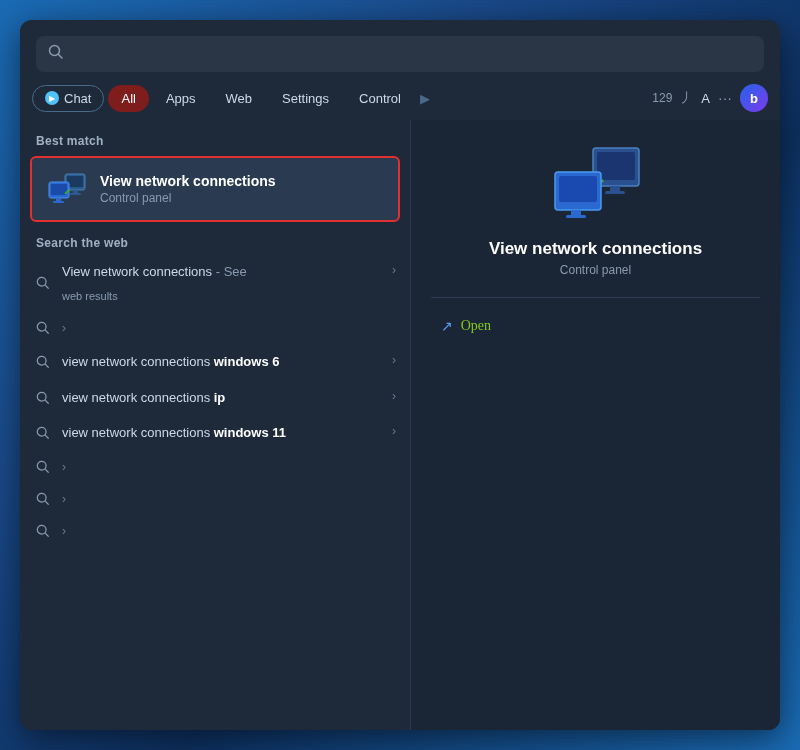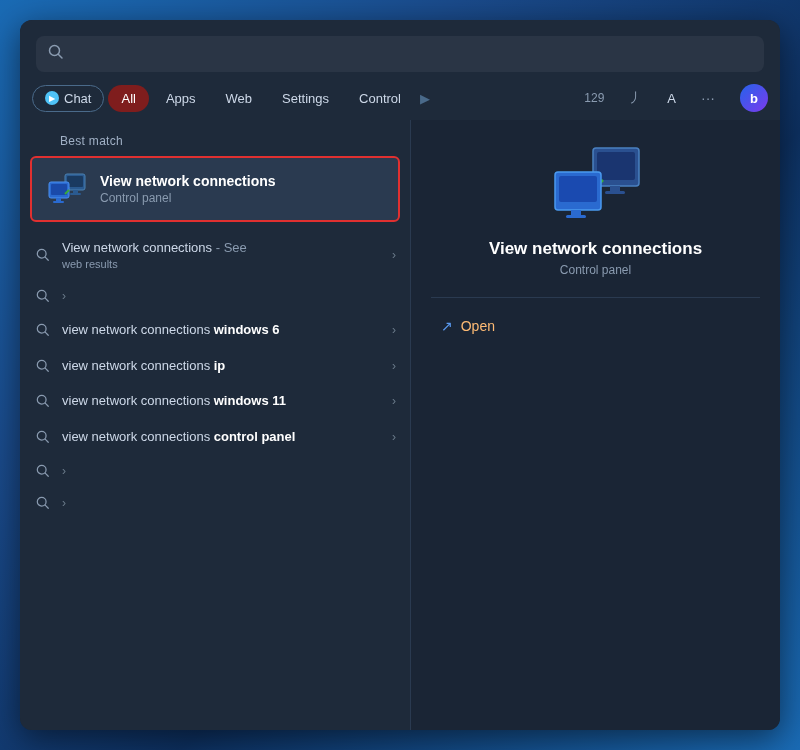"129" .tab-right { gap: 25px -> 8px }
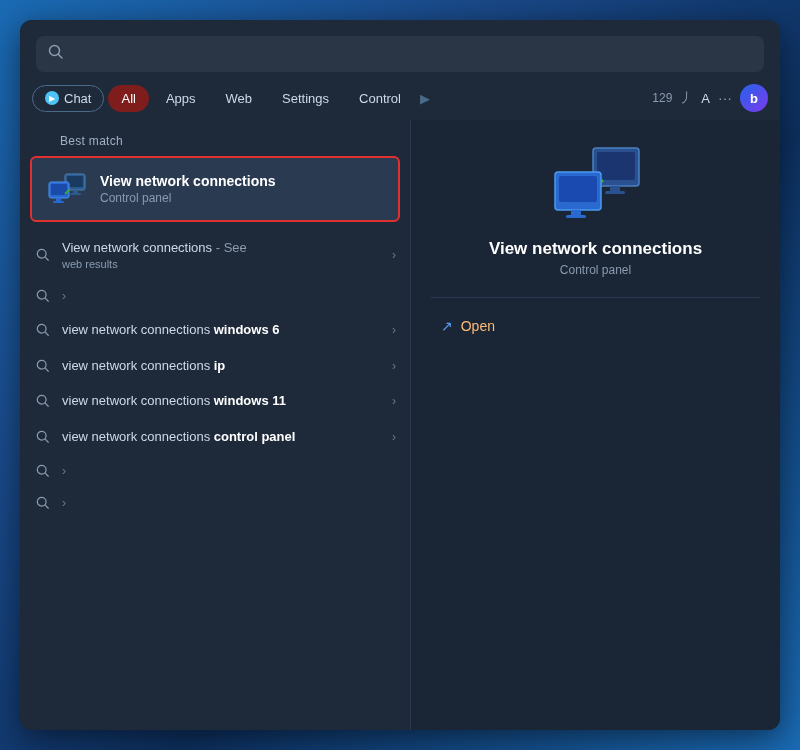"Best match" .section-label { font-weight: 400 -> 700; margin-left: 24px -> none }
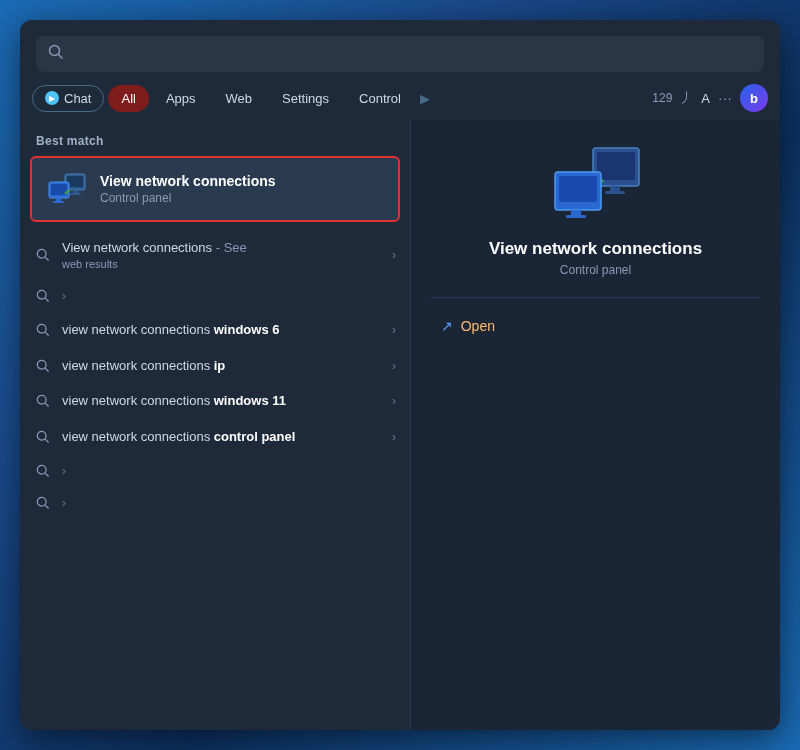"Search the web" div.section-label { html: none -> <div>Search the web</div> }
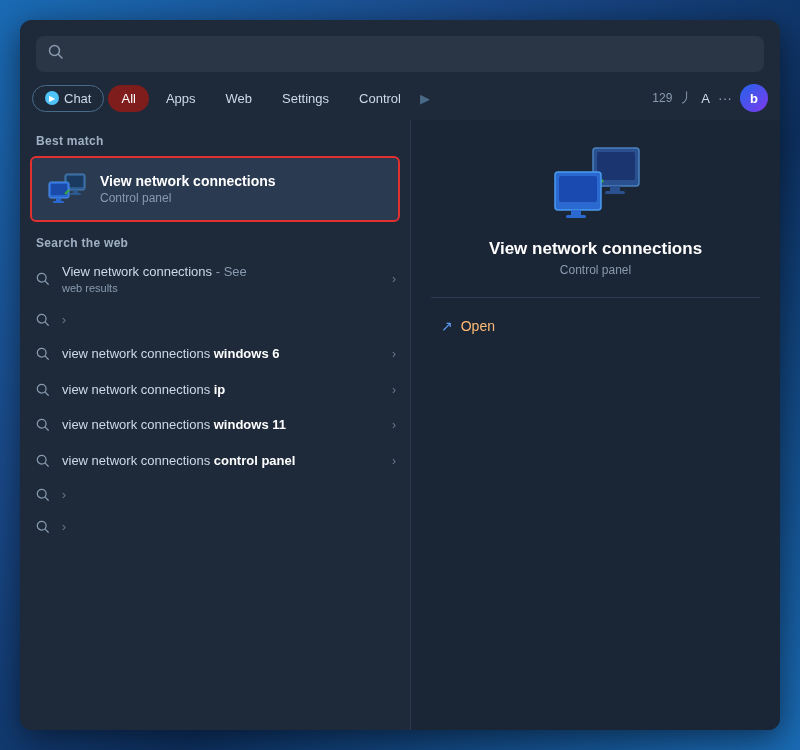"View network connections - See" .search-result-item { align-items: center -> none }
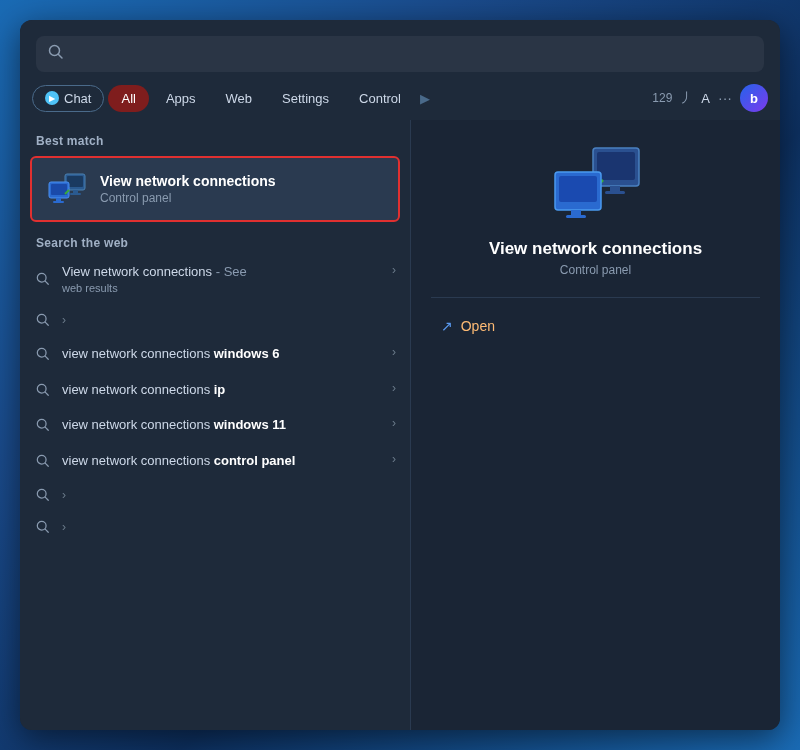"web results" .search-result-text .see-web { margin-top: none -> 8px }
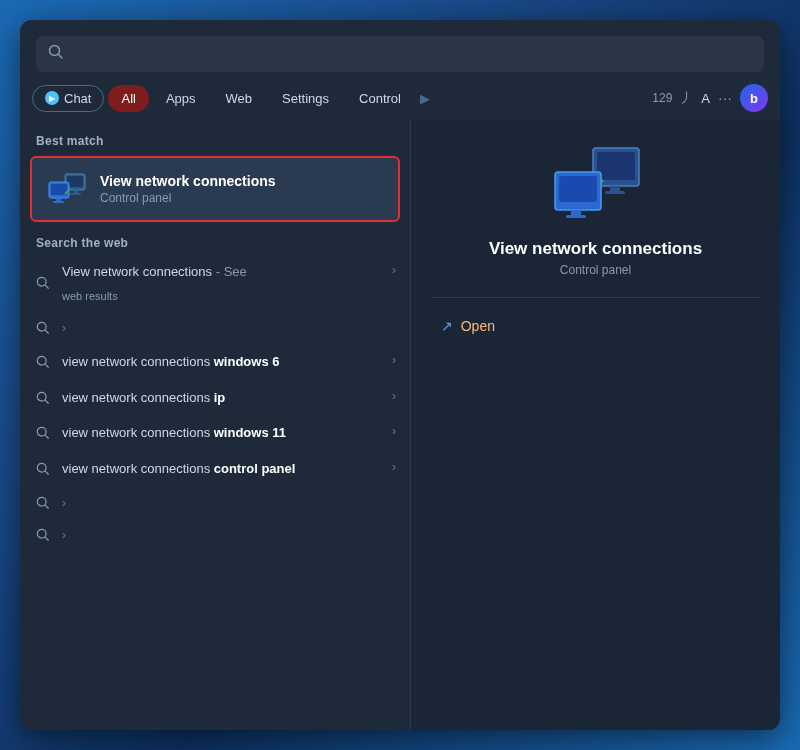"Open" .action-label { color: #fdba74 -> #84cc16; font-family: none -> Liberation Serif, serif }
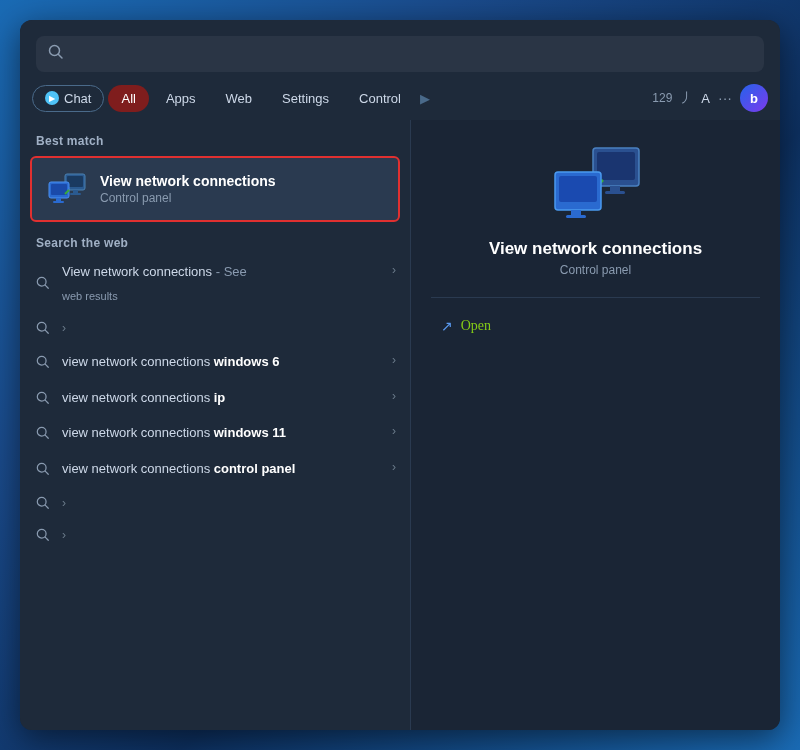"view network connections control panel" div.search-result-text { html: <div> view network connections <strong>control panel</strong> </div> -> none }
